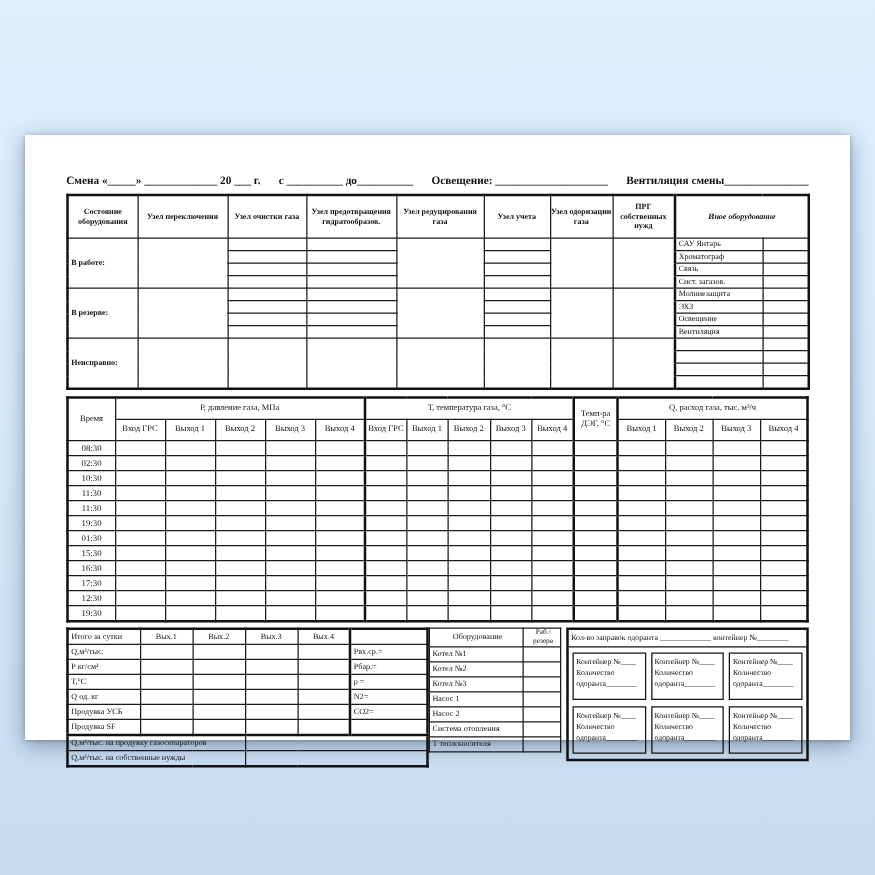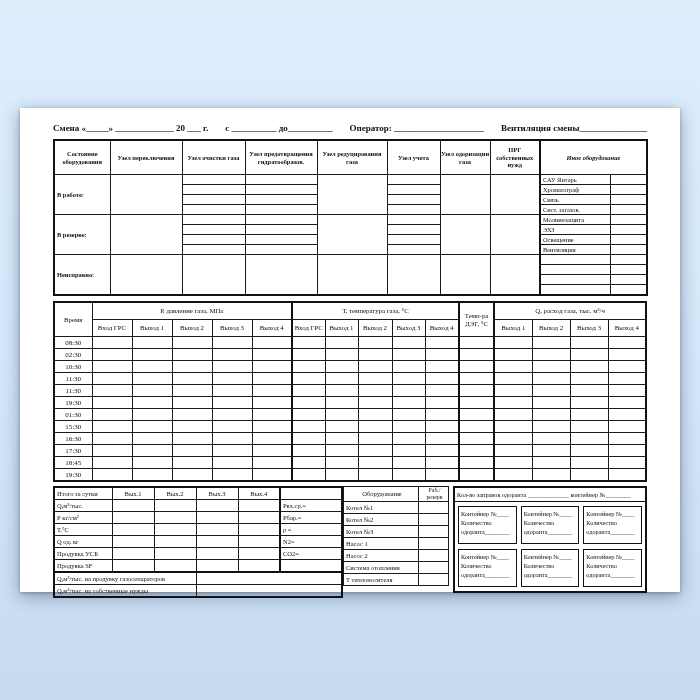"Смена «_____» _____________ 20 ___" .content { padding-top: 13px -> 29px }
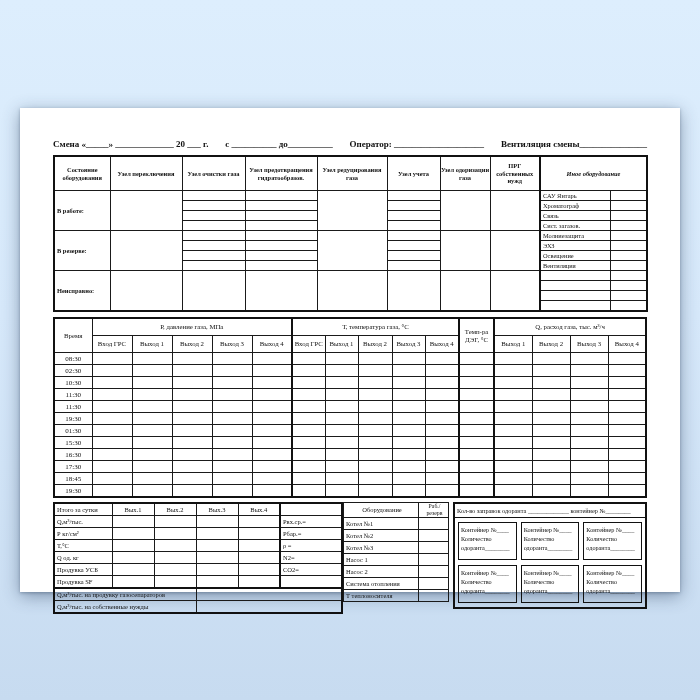"Оператор: ____________________" span { text: Оператор -> Освещение }
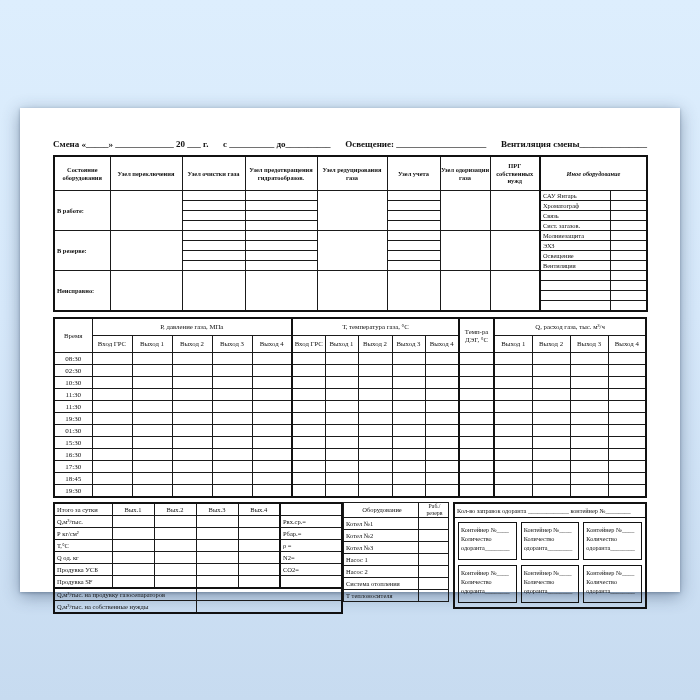"18:45" td { text: 18:45 -> 12:30 }
